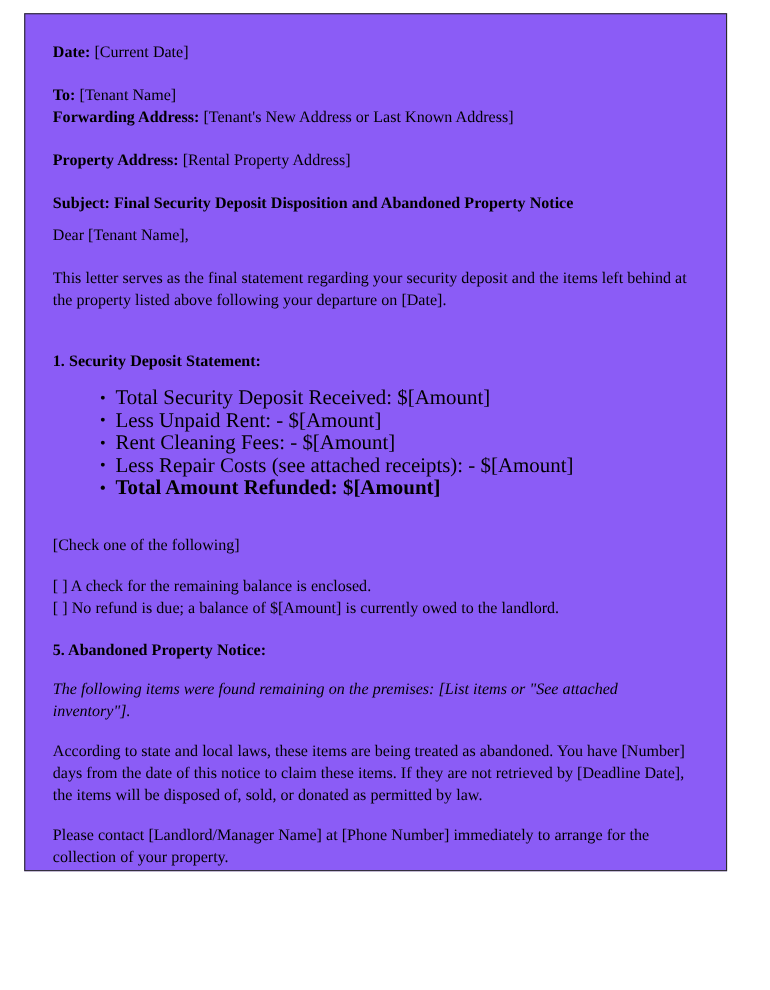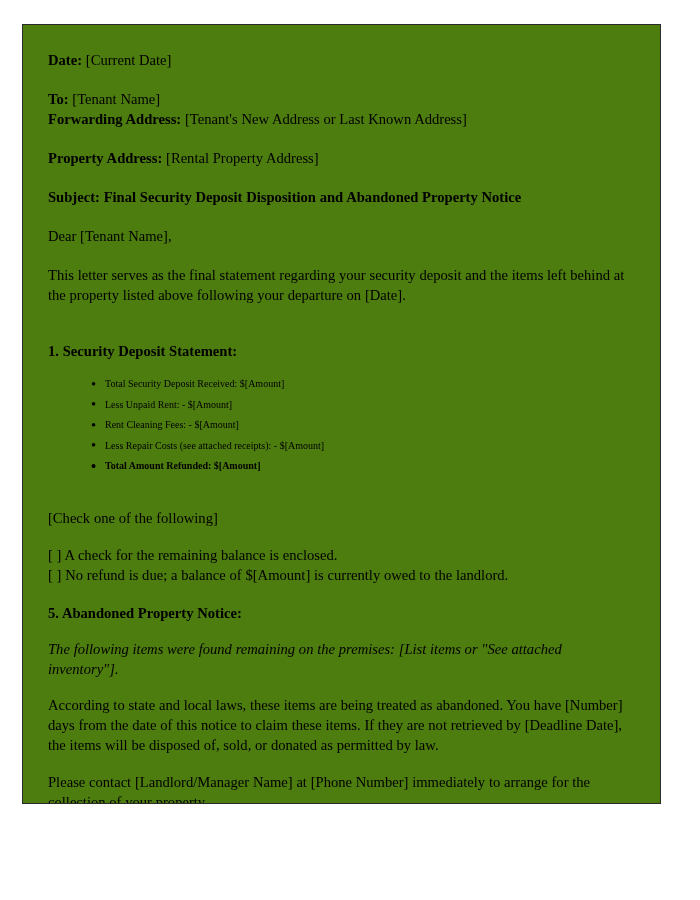"Date: [Current Date]" .page-sheet { background: #4d7c0f -> #8b5cf6; top: 24px -> 12px }
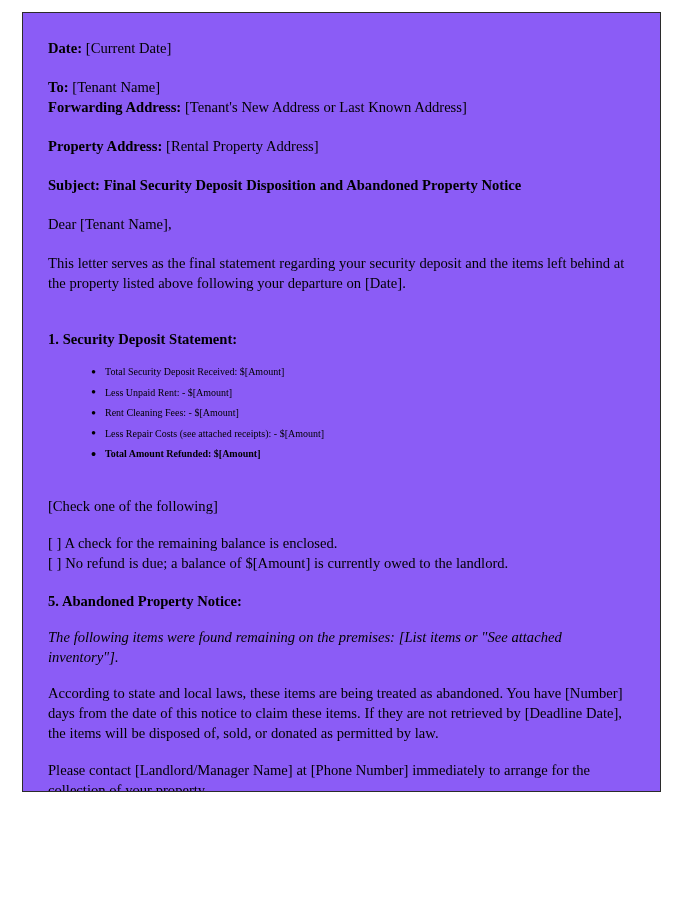"Subject: Final Security Deposit" .sp-subject { margin-bottom: 19px -> 9px }
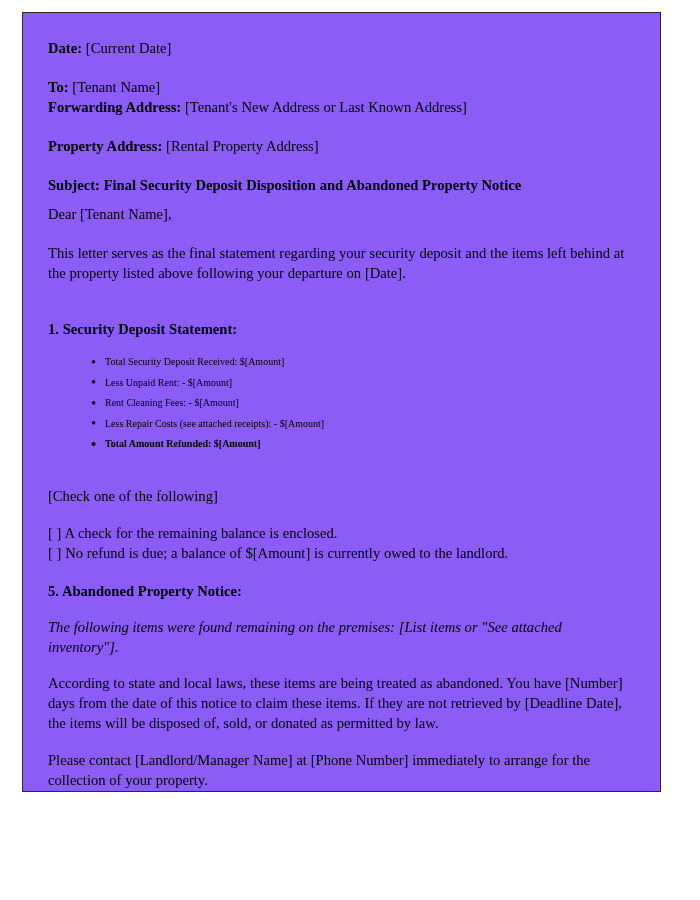"Total Security Deposit Received:" ul.deposit-list li { font-size: 10px -> 19px }
